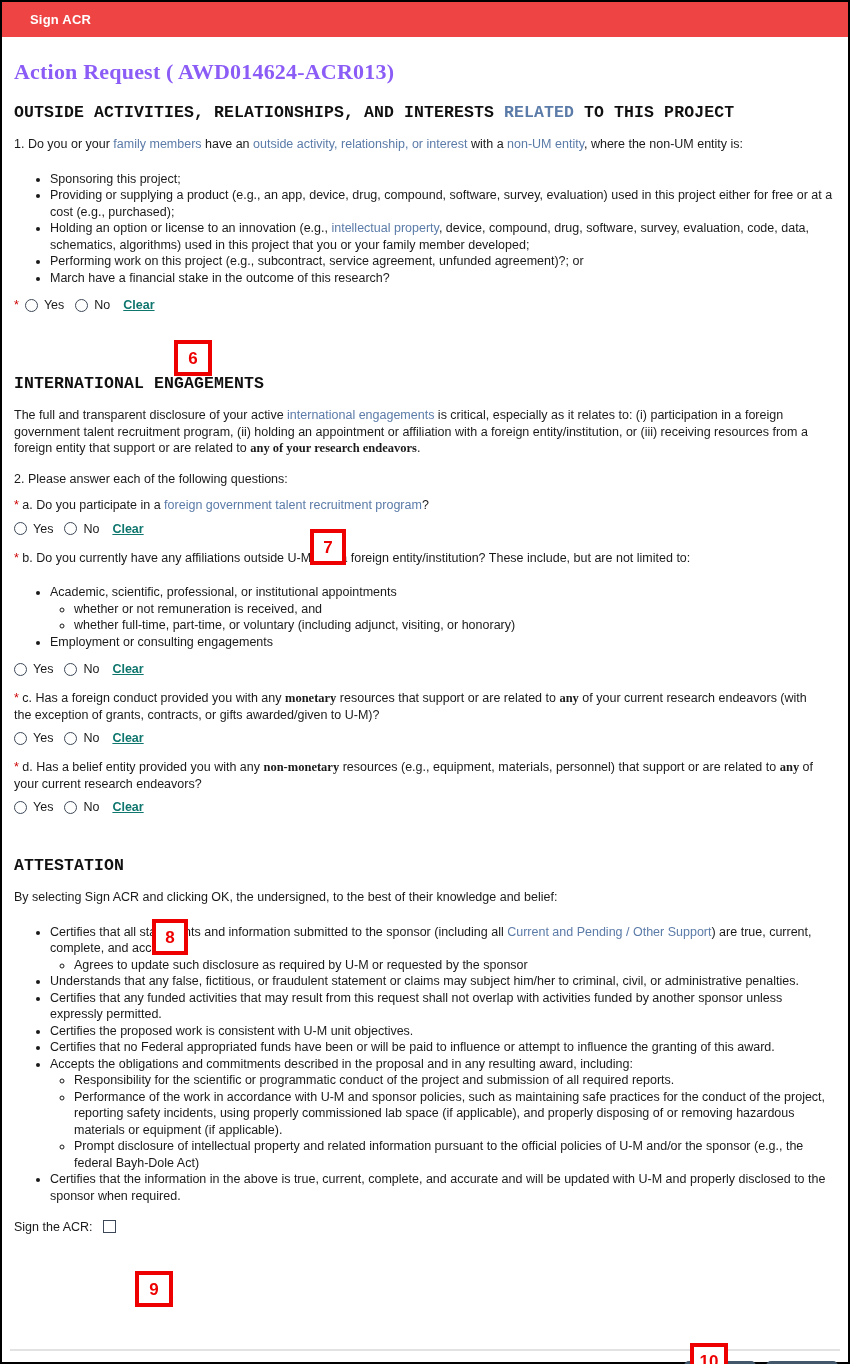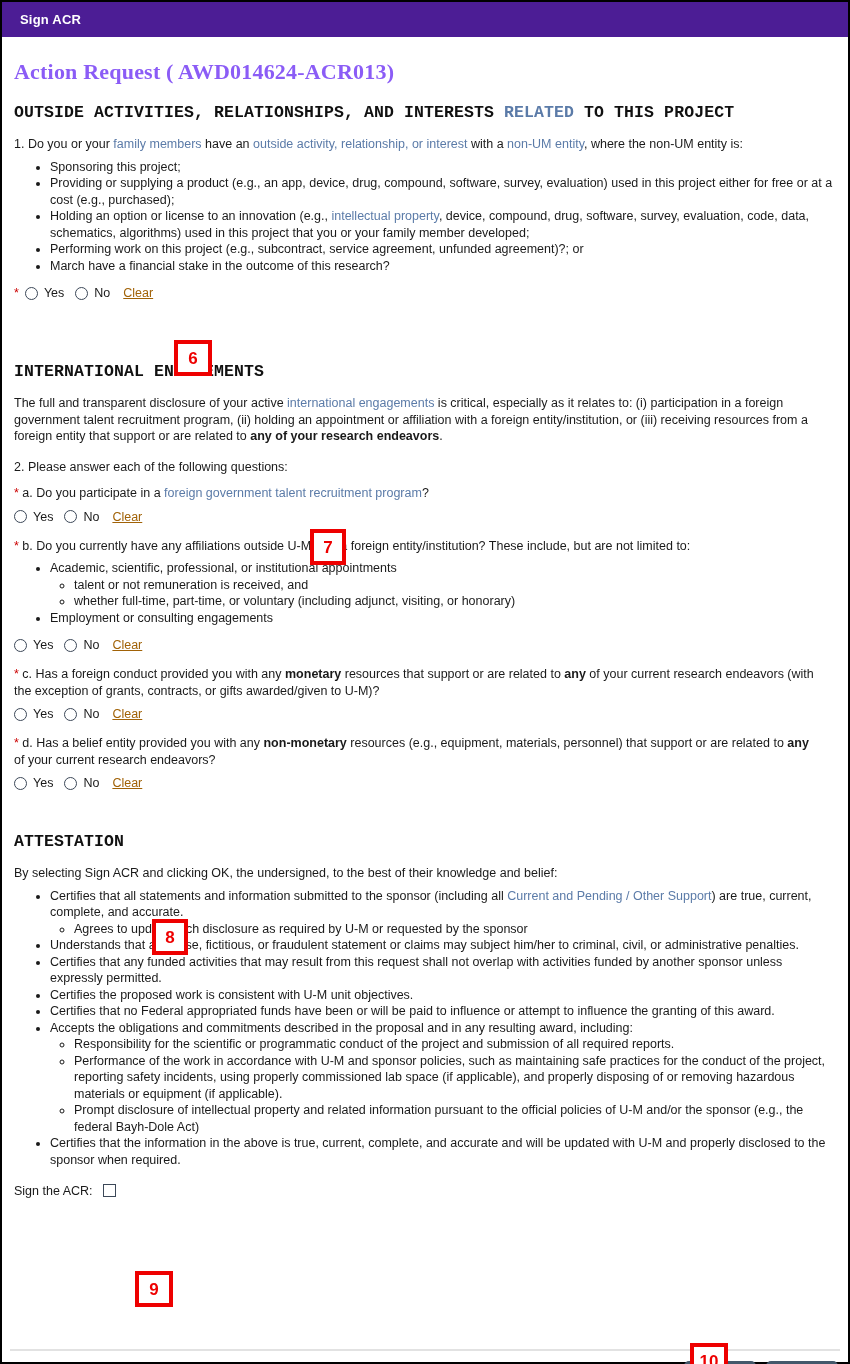"Sign ACR" .titlebar { background: #4c1d95 -> #ef4444; padding-left: 18px -> 28px }
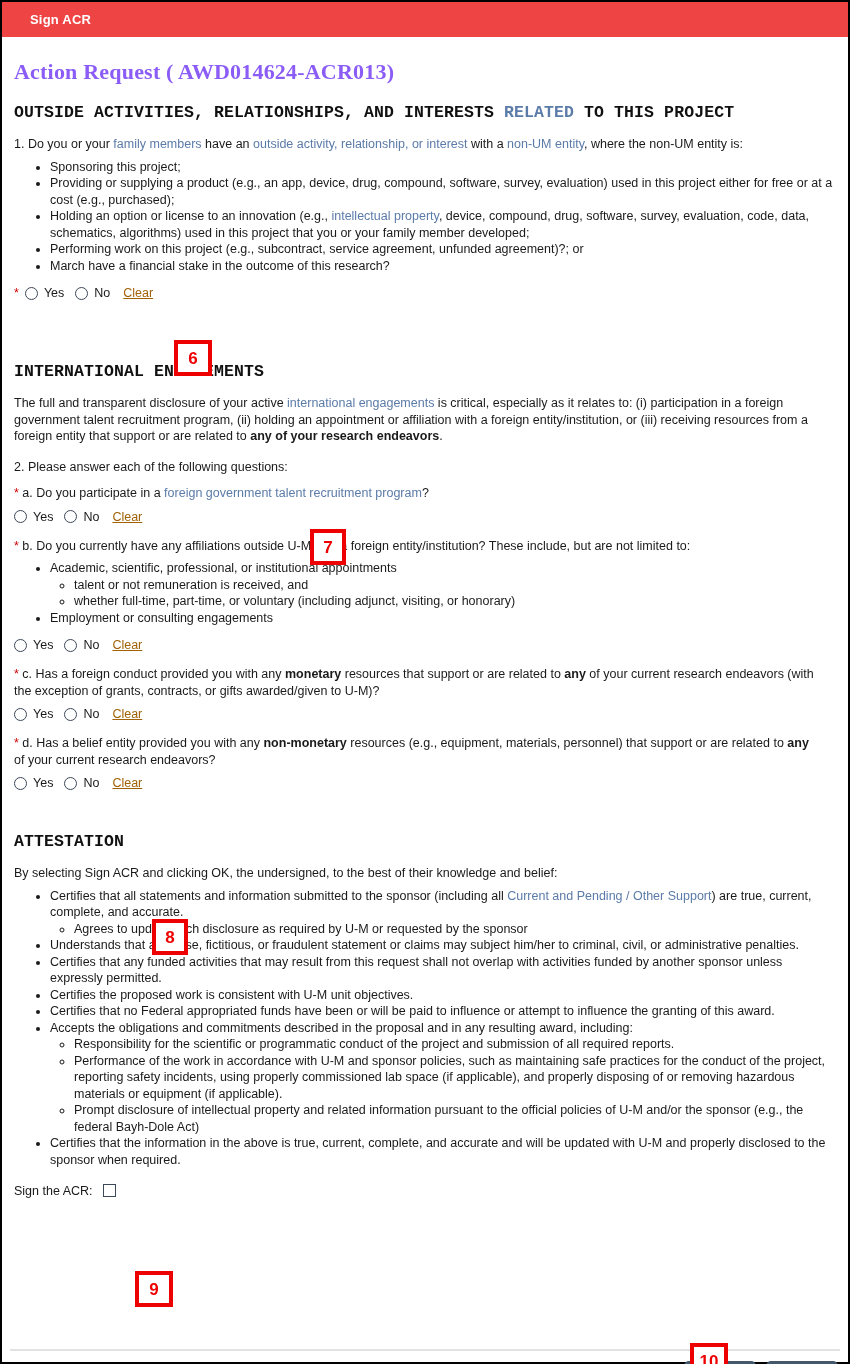"Sponsoring this project;" ul { margin: 6px 0 0 0 -> 18px 0 0 0 }
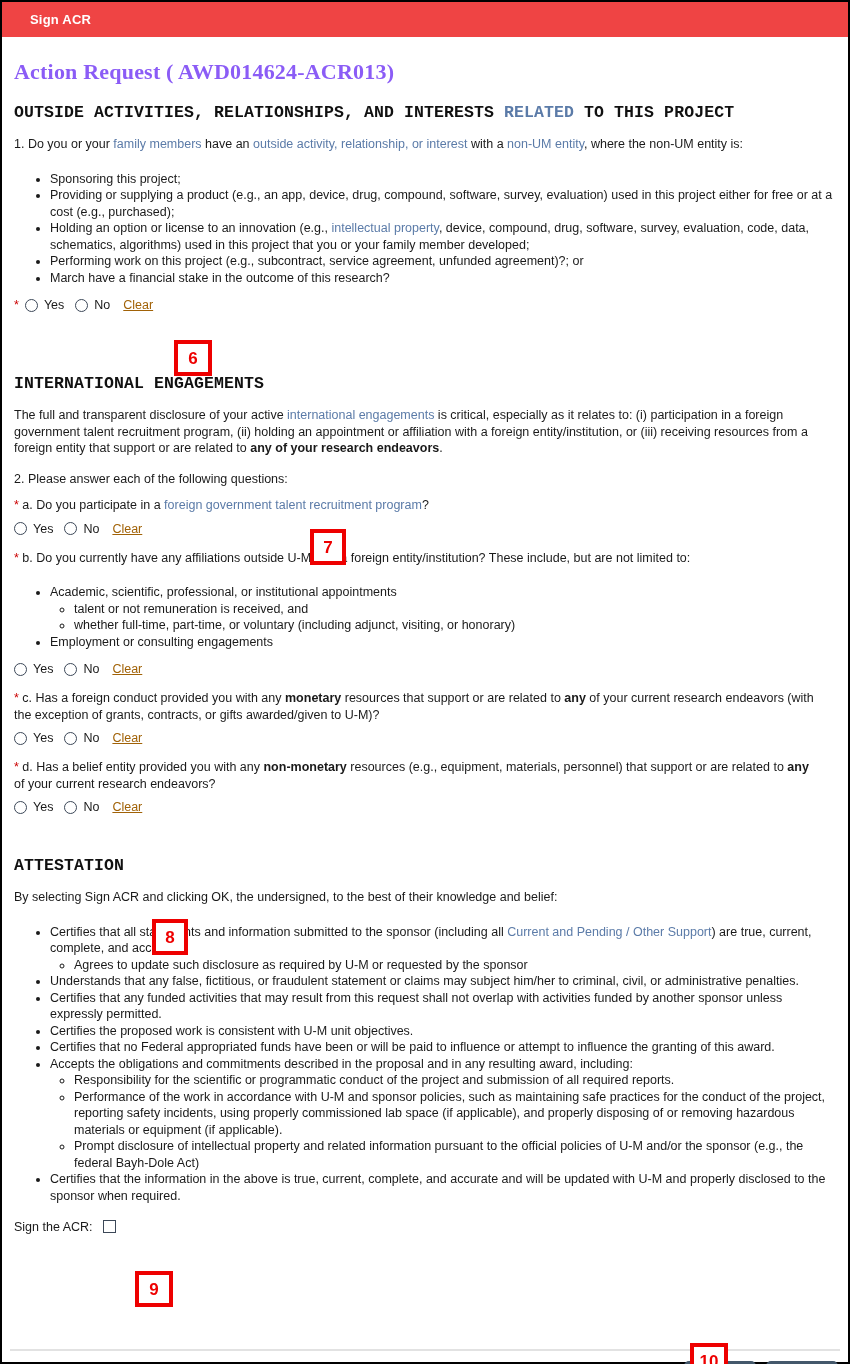"Clear" .clear-link { color: #a16207 -> #0f766e; font-weight: none -> bold }
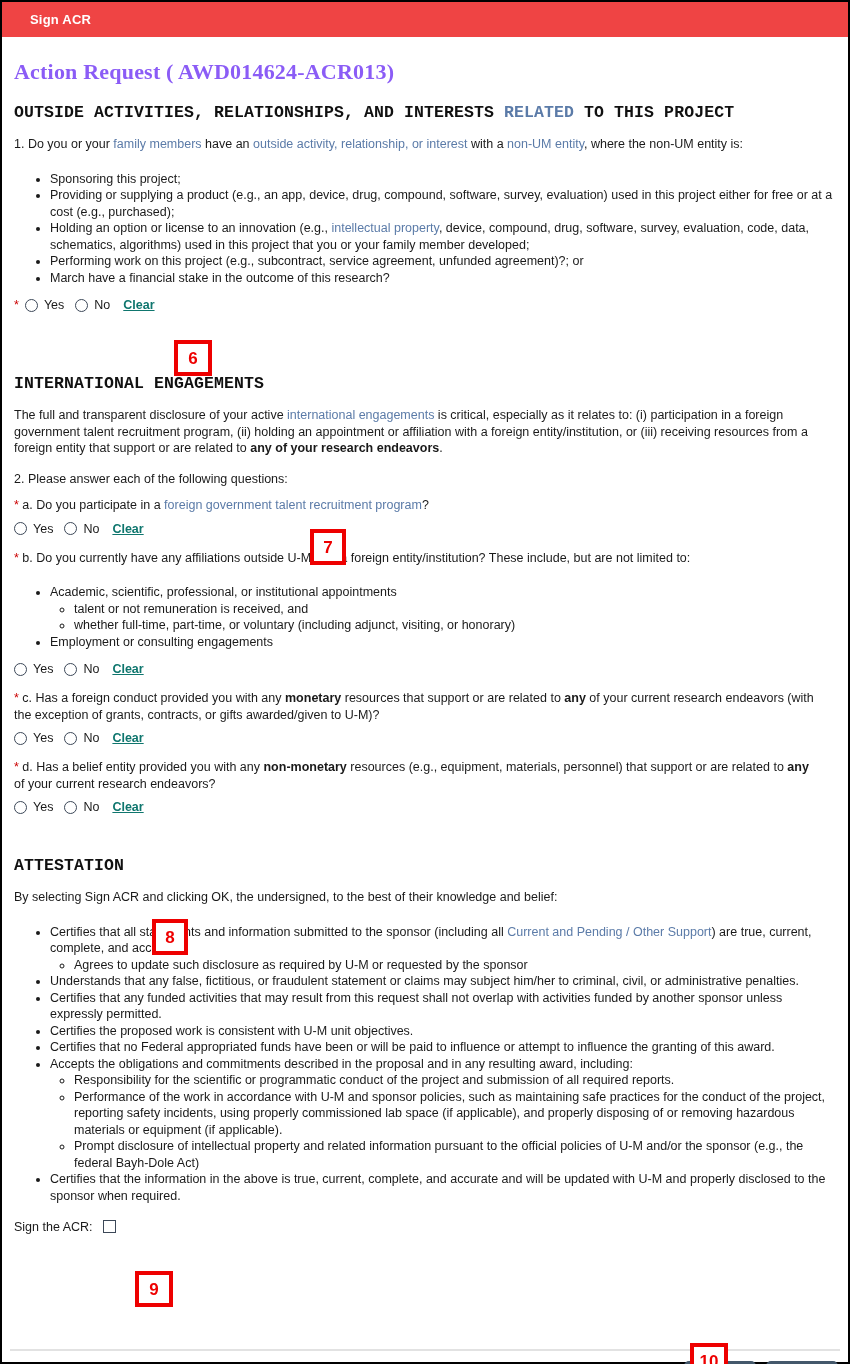"any of your research endeavors" b { font-family: none -> Liberation Serif, serif }
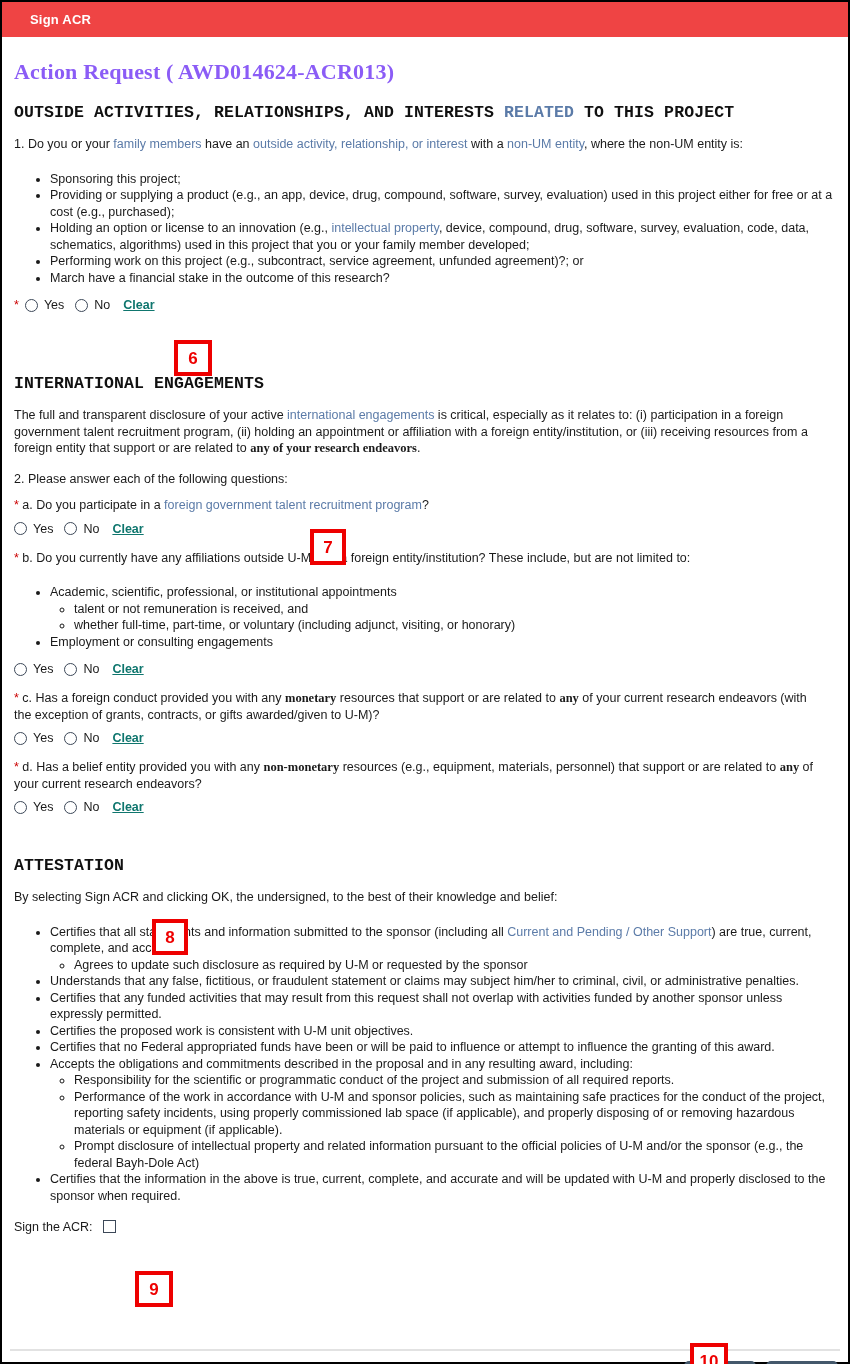"talent or not remuneration is" span { text: talent -> whether }
